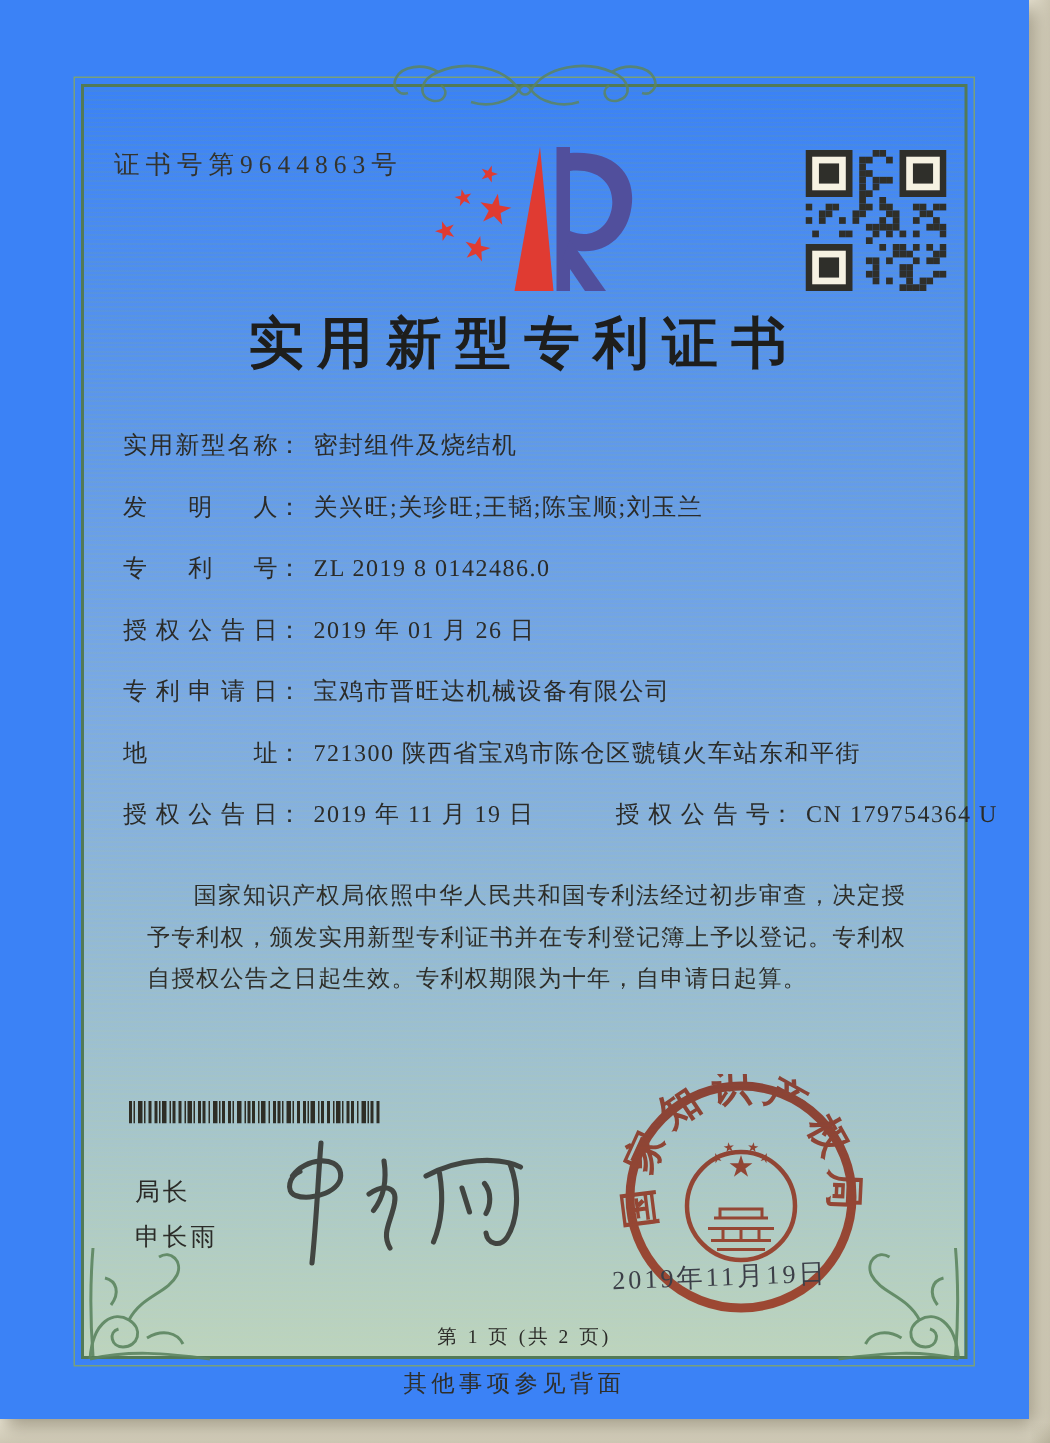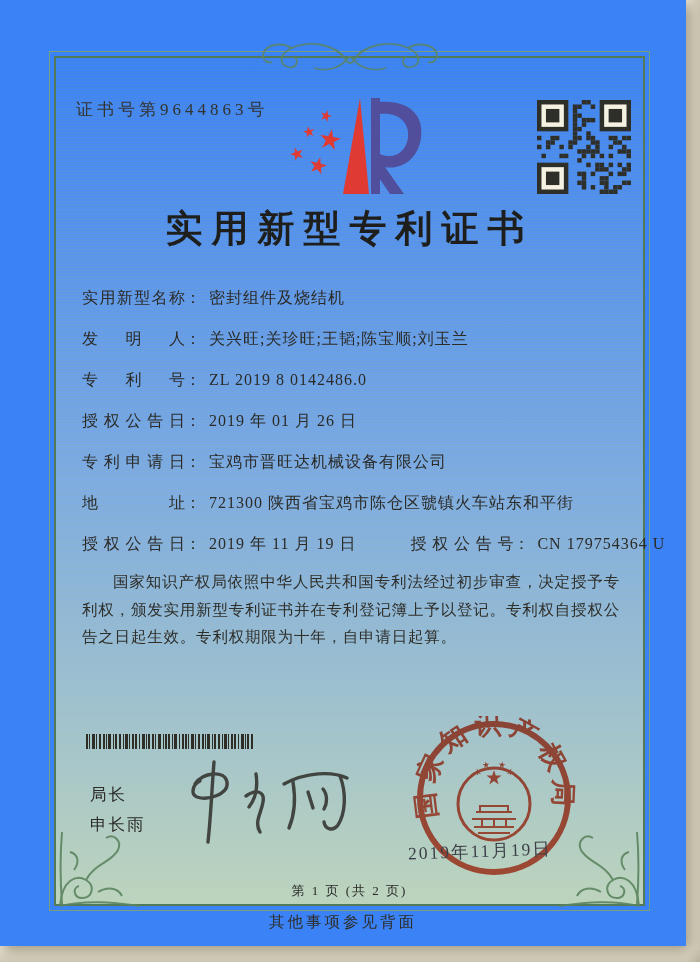"国家知识产权局依照中华人民共和国专利法经过初步审查，决定授予专利权，颁发实用新型" .paras p { margin: 0 -> 16px }
